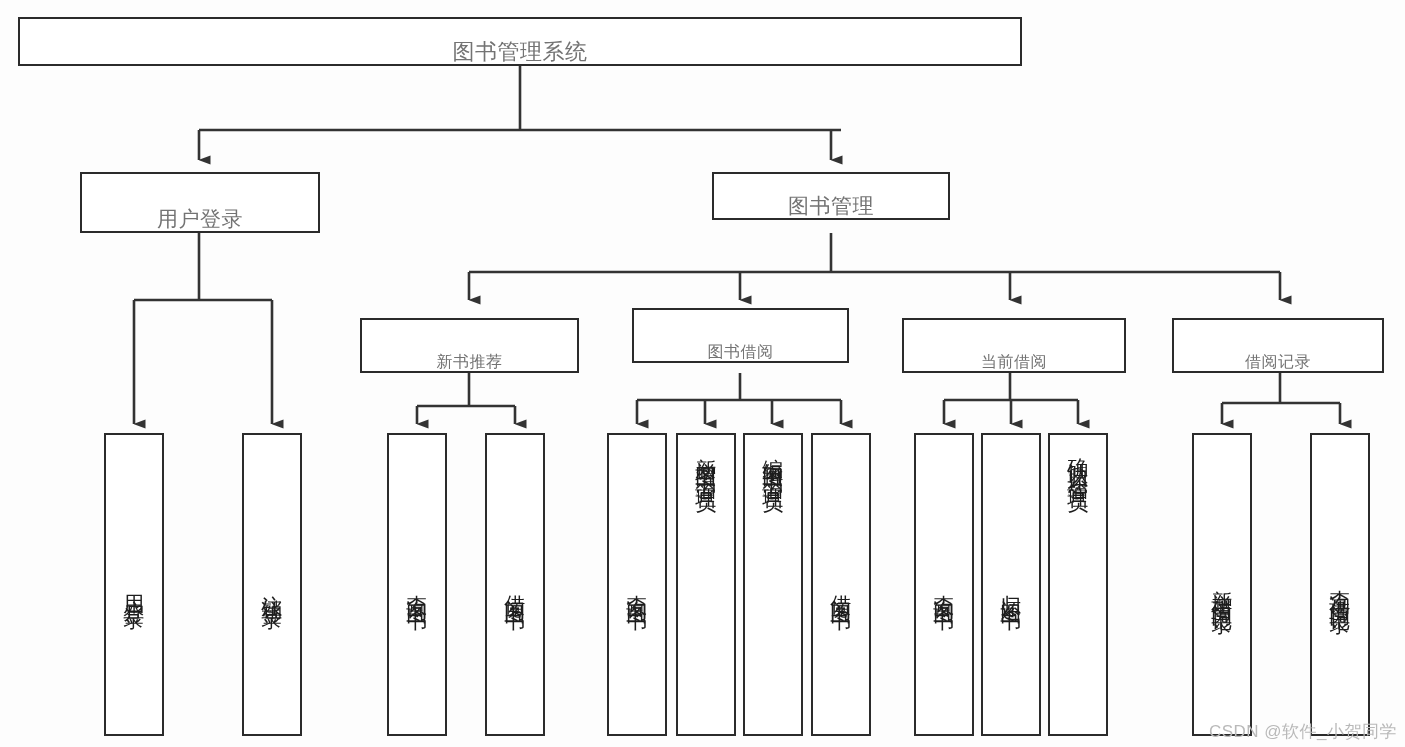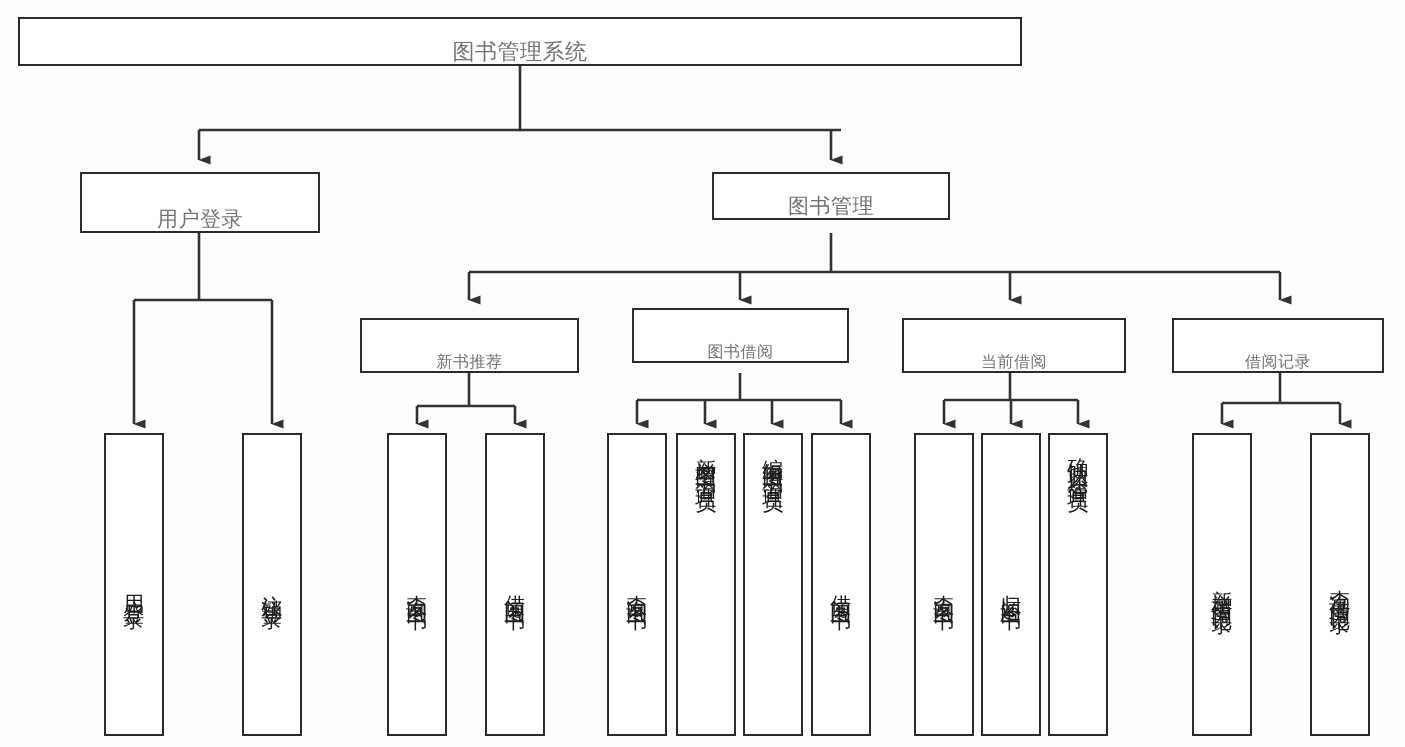"CSDN @软件_小贺同学" div.watermark { html: none -> <div>CSDN @软件_小贺同学</div> }
